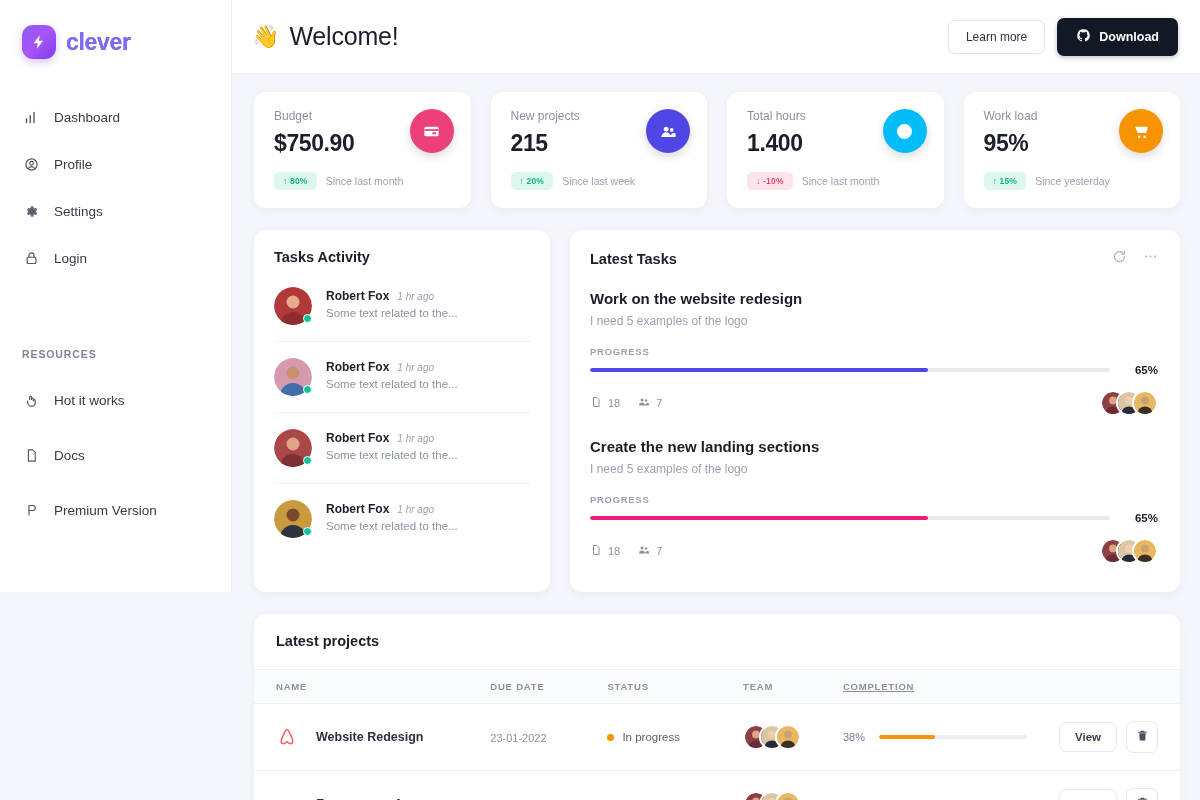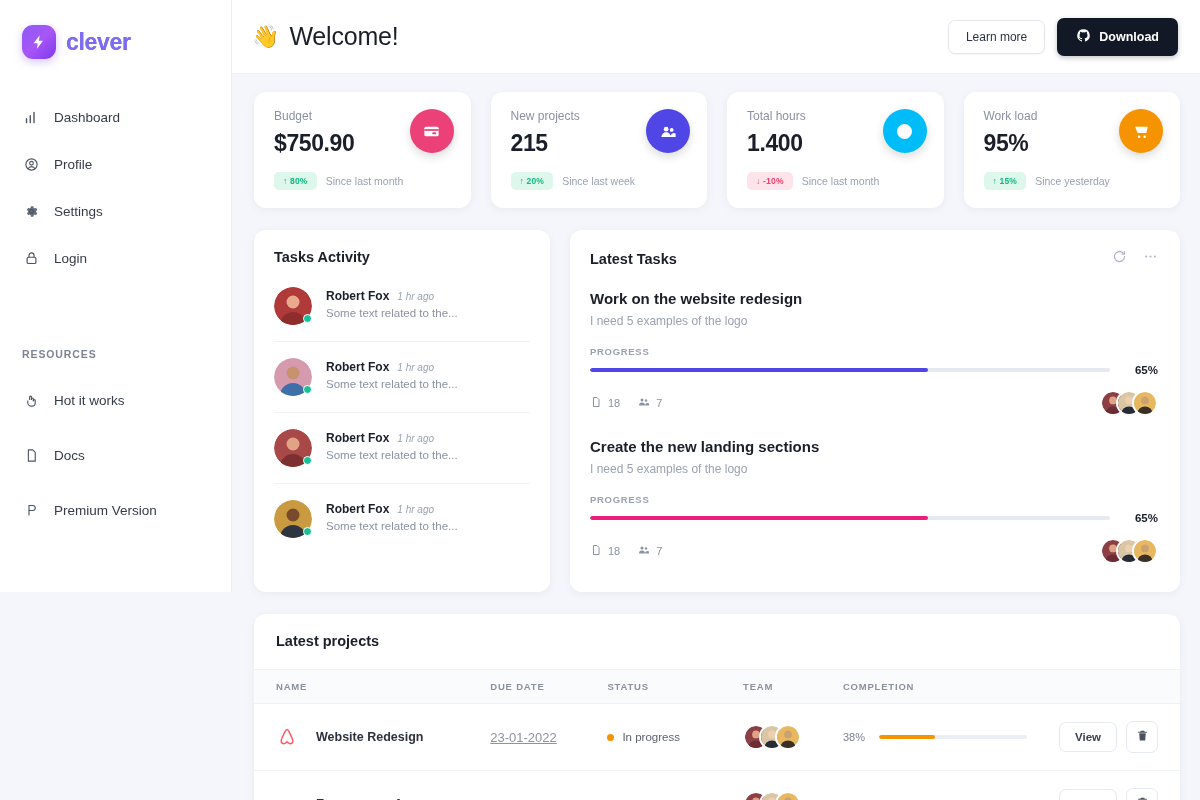"COMPLETION" .col-comp { text-decoration: none -> underline }
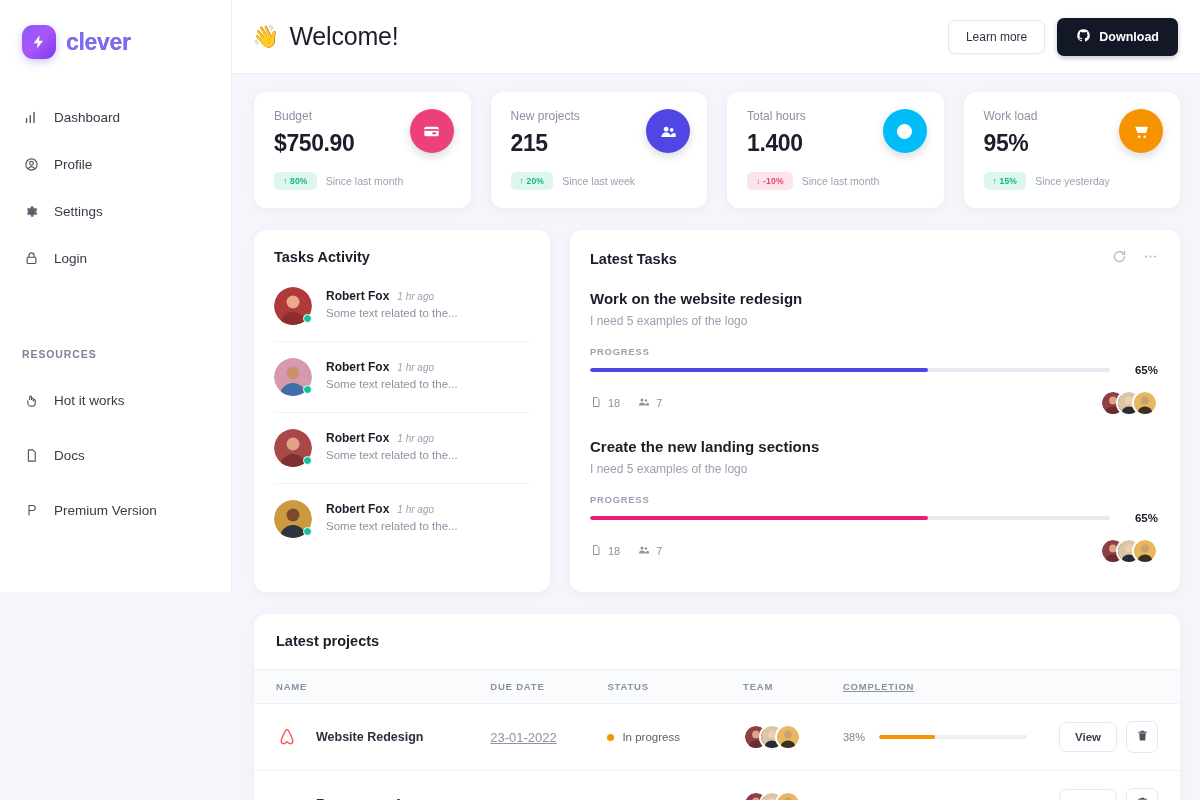"23-01-2022" .pdate { font-size: 13px -> 11px; text-decoration: underline -> none }
